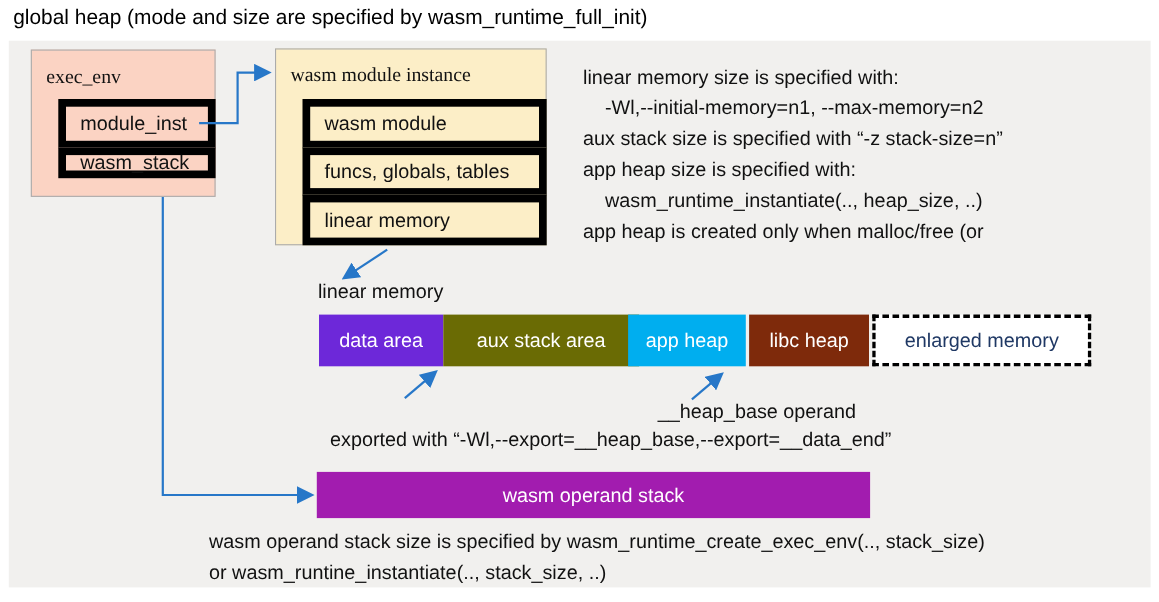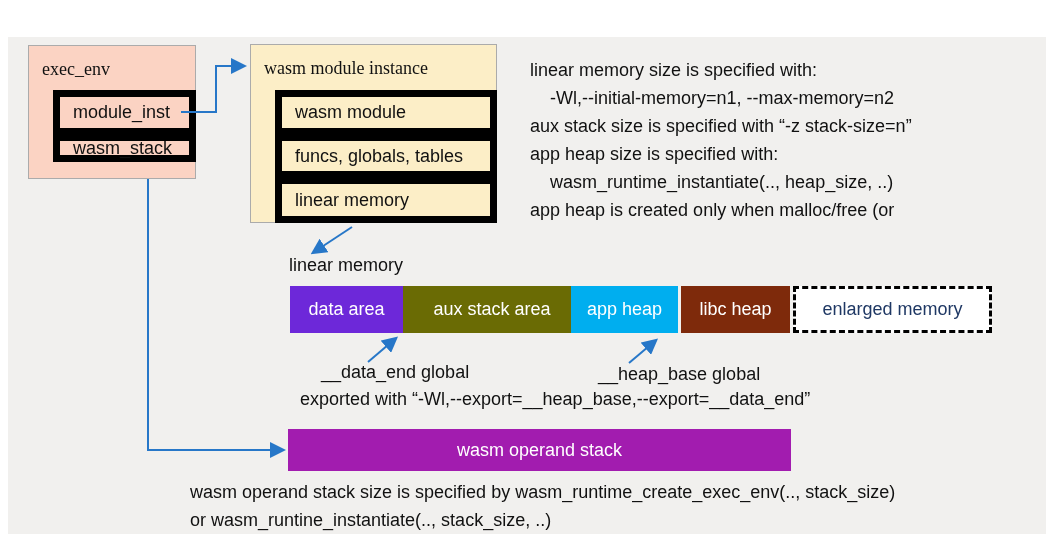"global heap (mode and size" div.title { html: none -> <div>global heap (mode and size are specified by wasm_runtime_full_init)</div> }
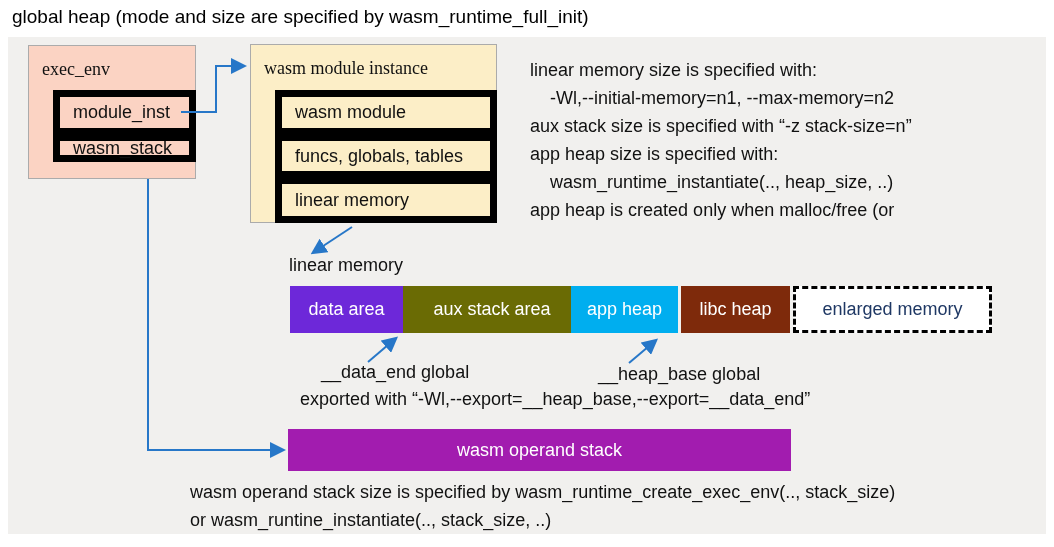"__data_end global" div.anno { html: <div>__data_end global</div> -> none }
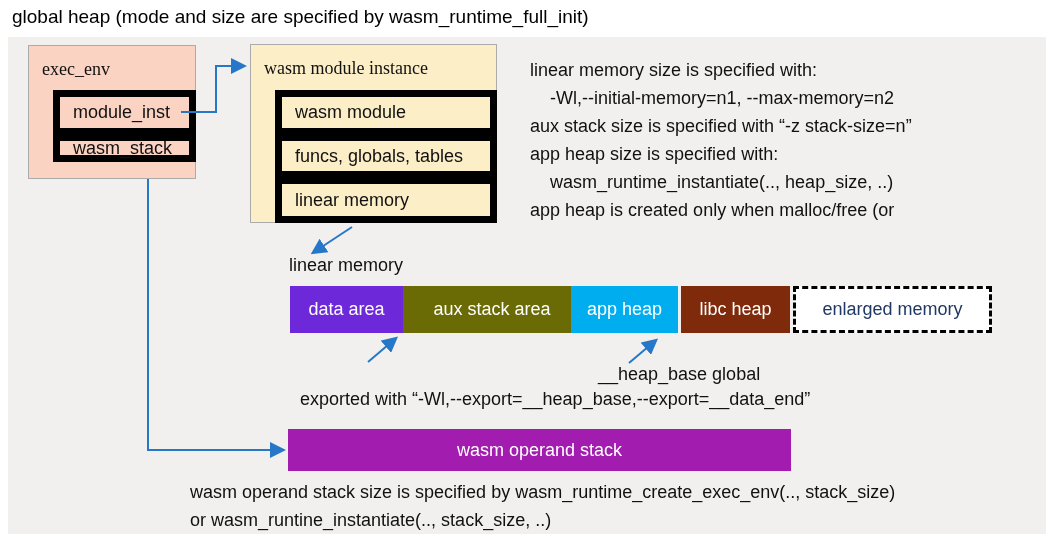"__heap_base global" div.anno { text: global -> operand }
